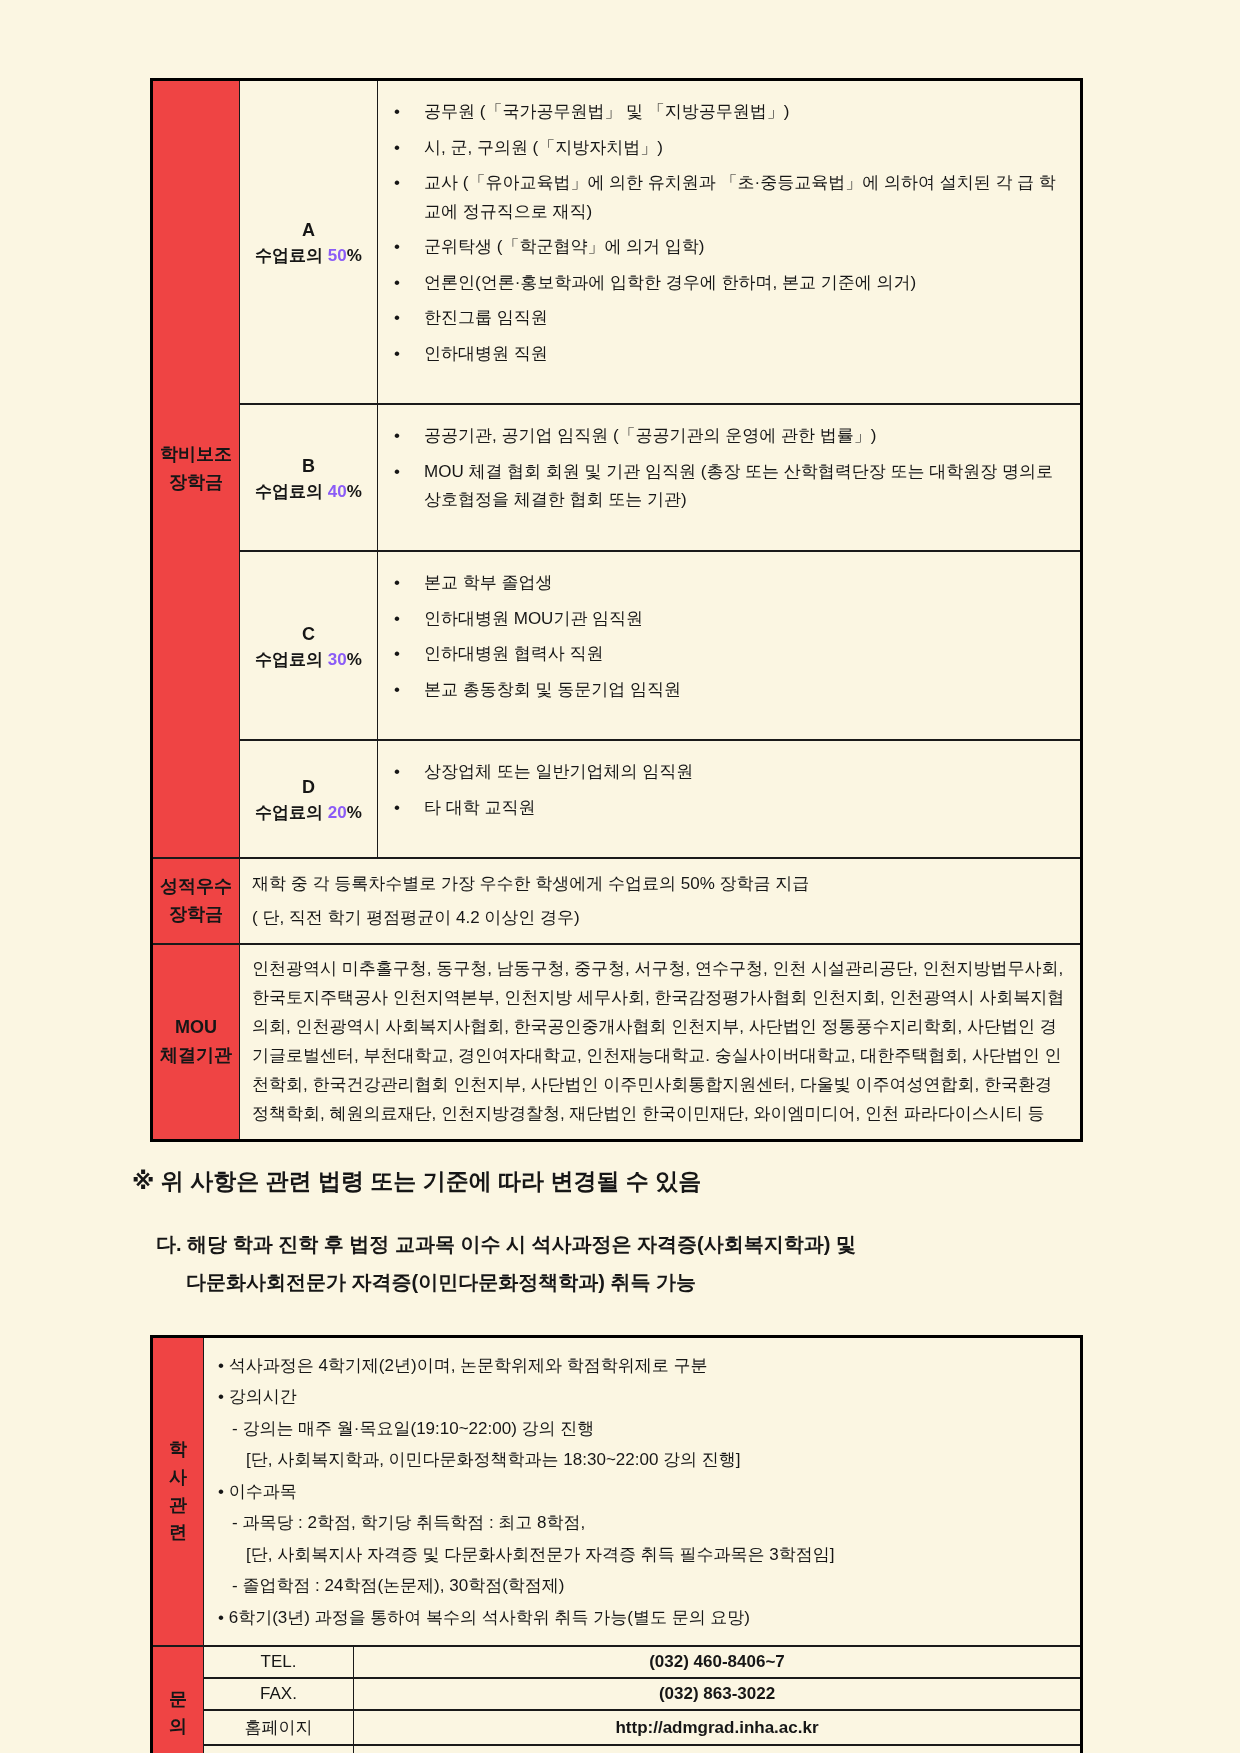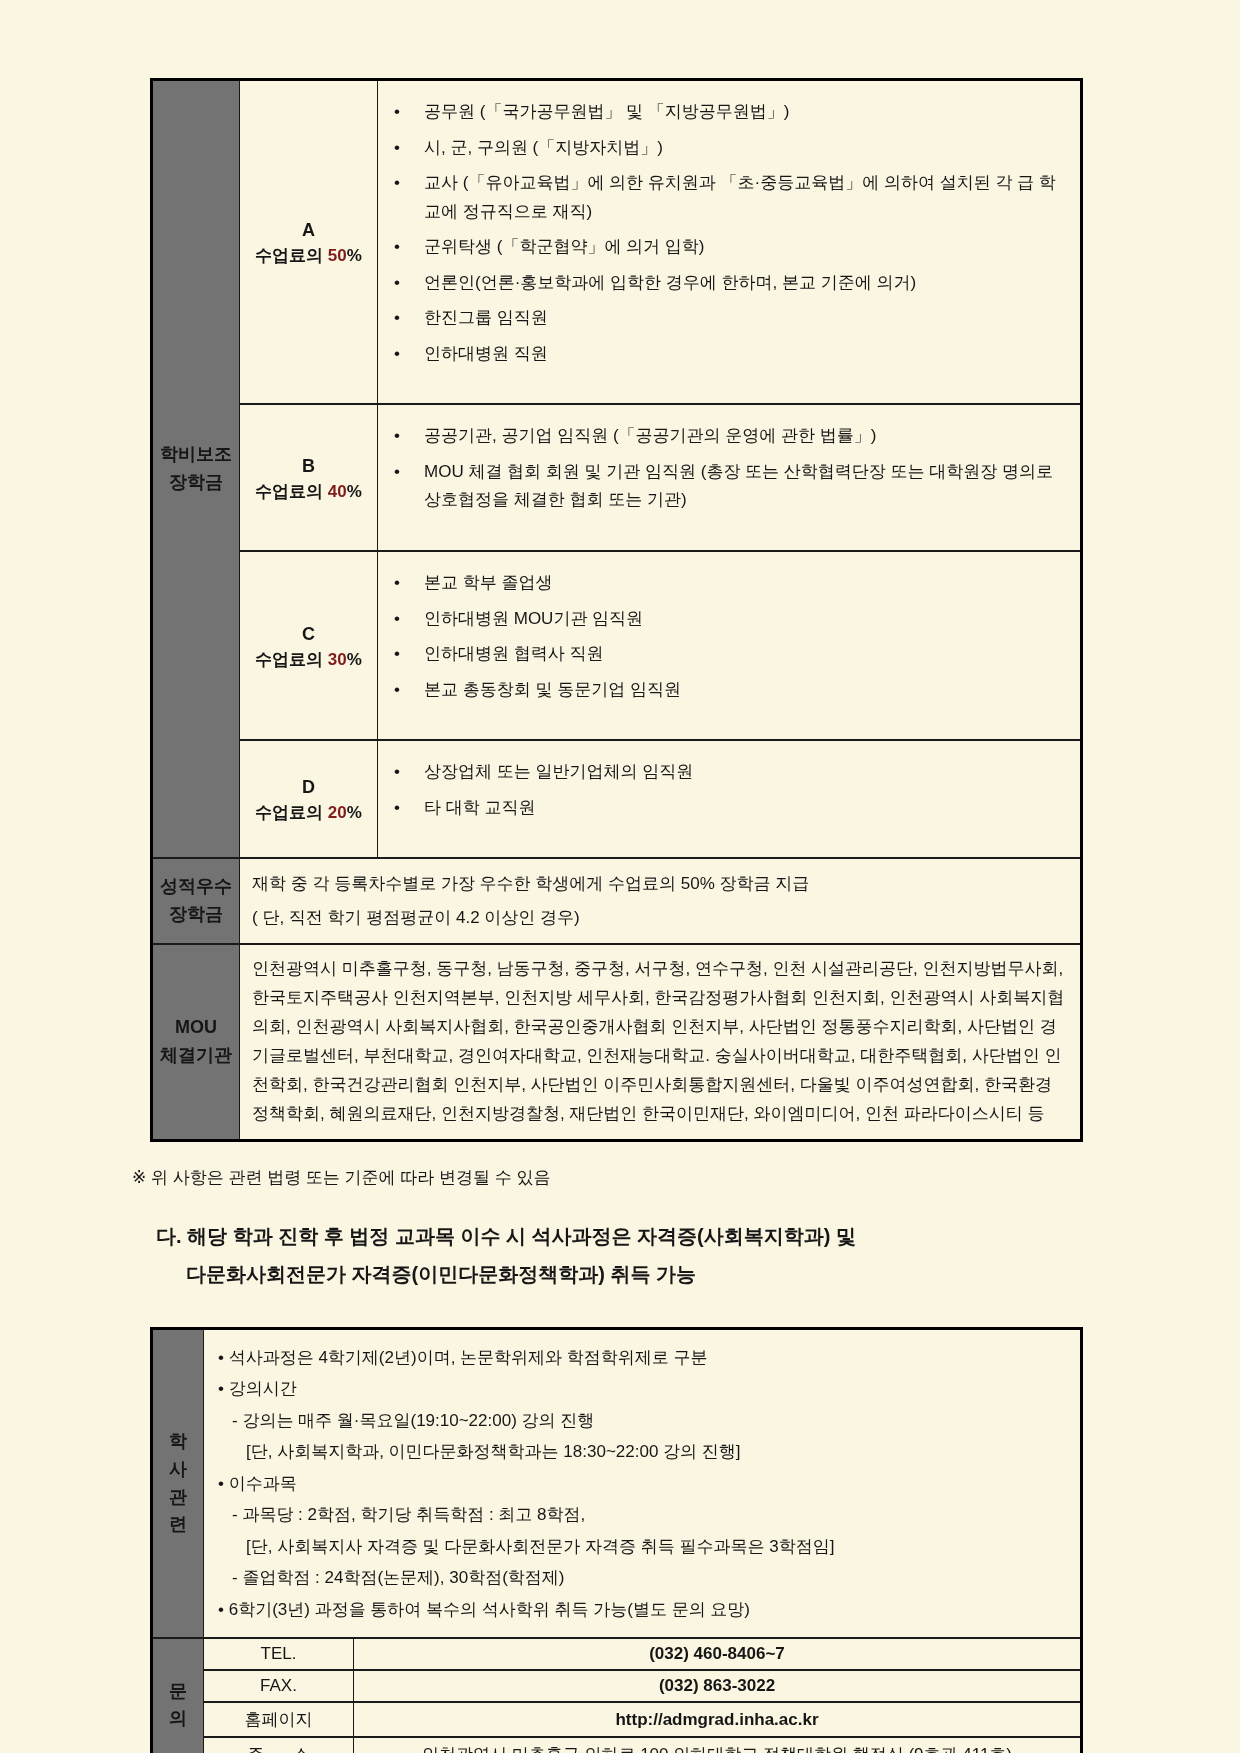"50" .red { color: #7f1d1d -> #8b5cf6 }
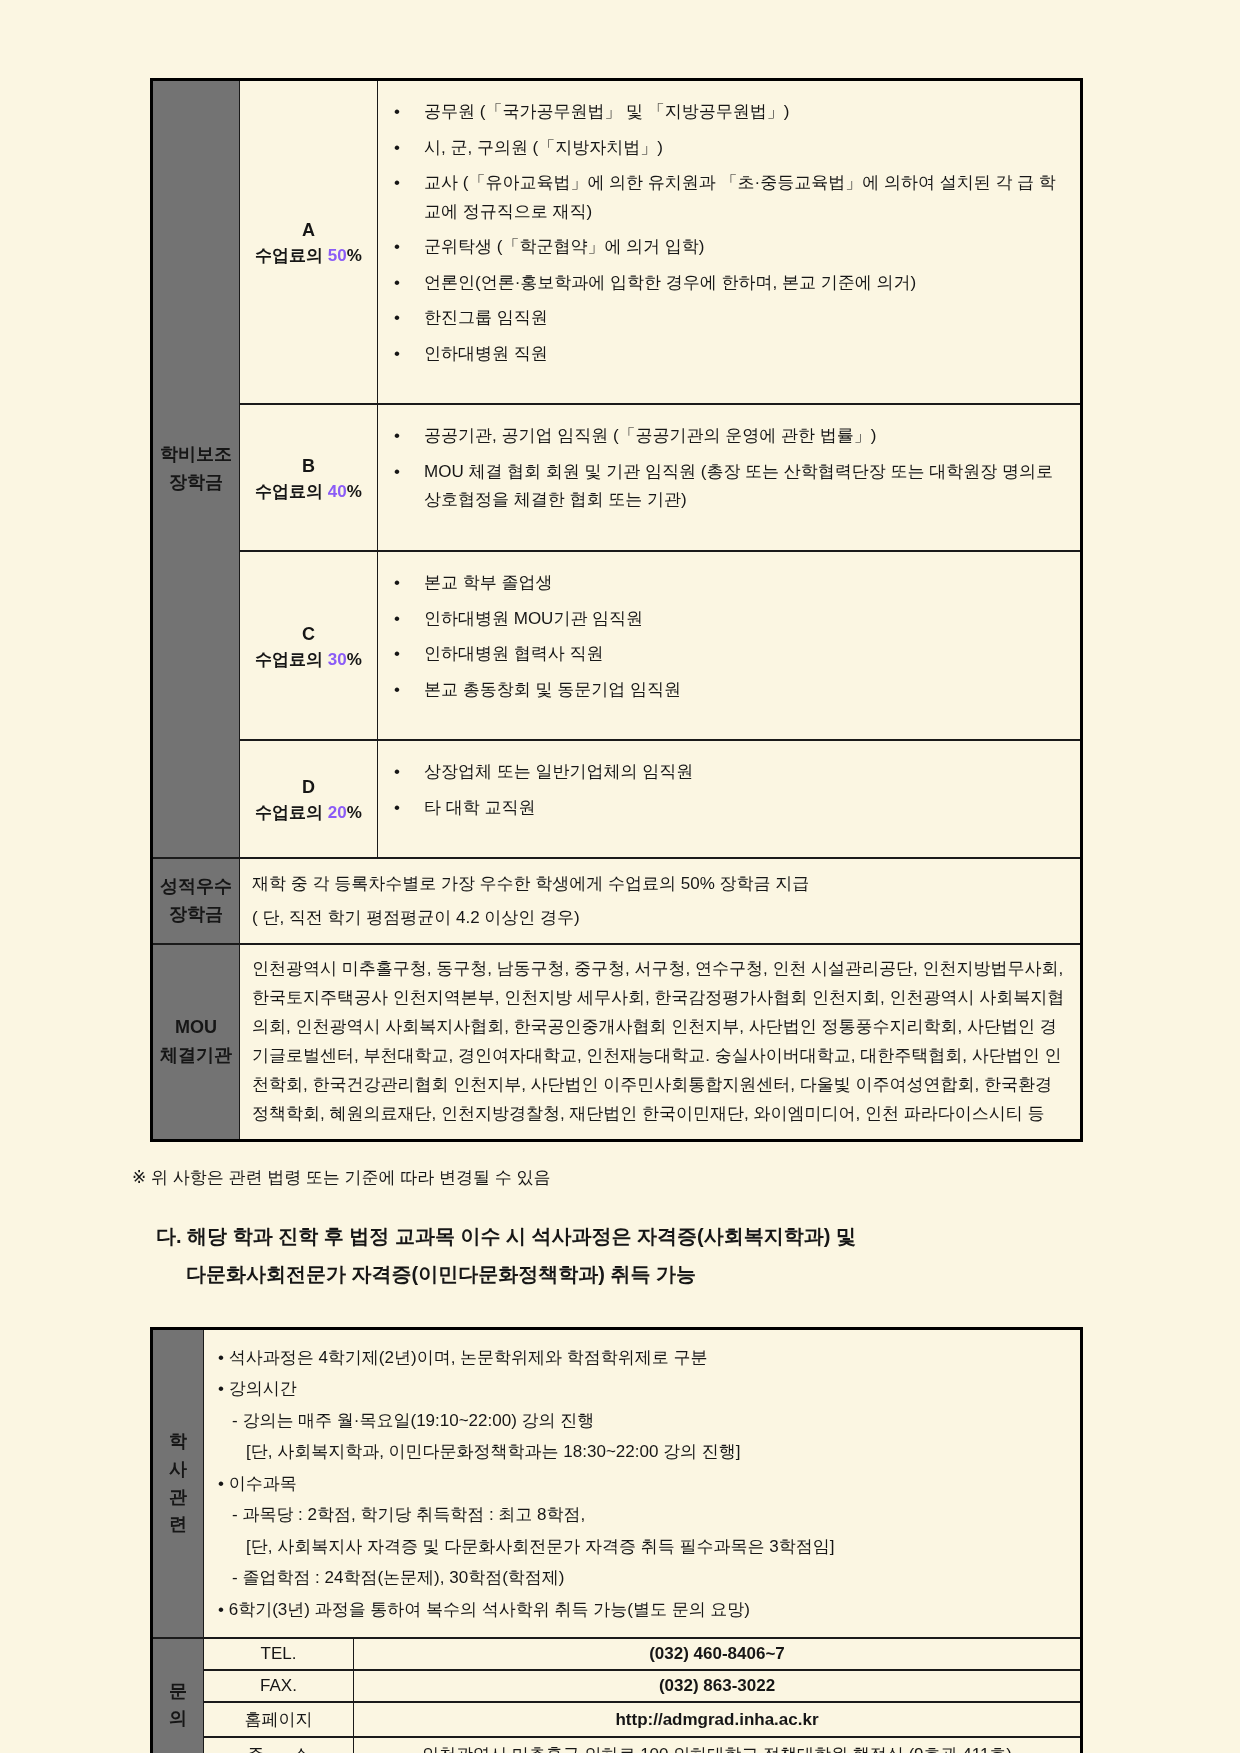"학비보조" td.hdr { background: #737373 -> #ef4444 }
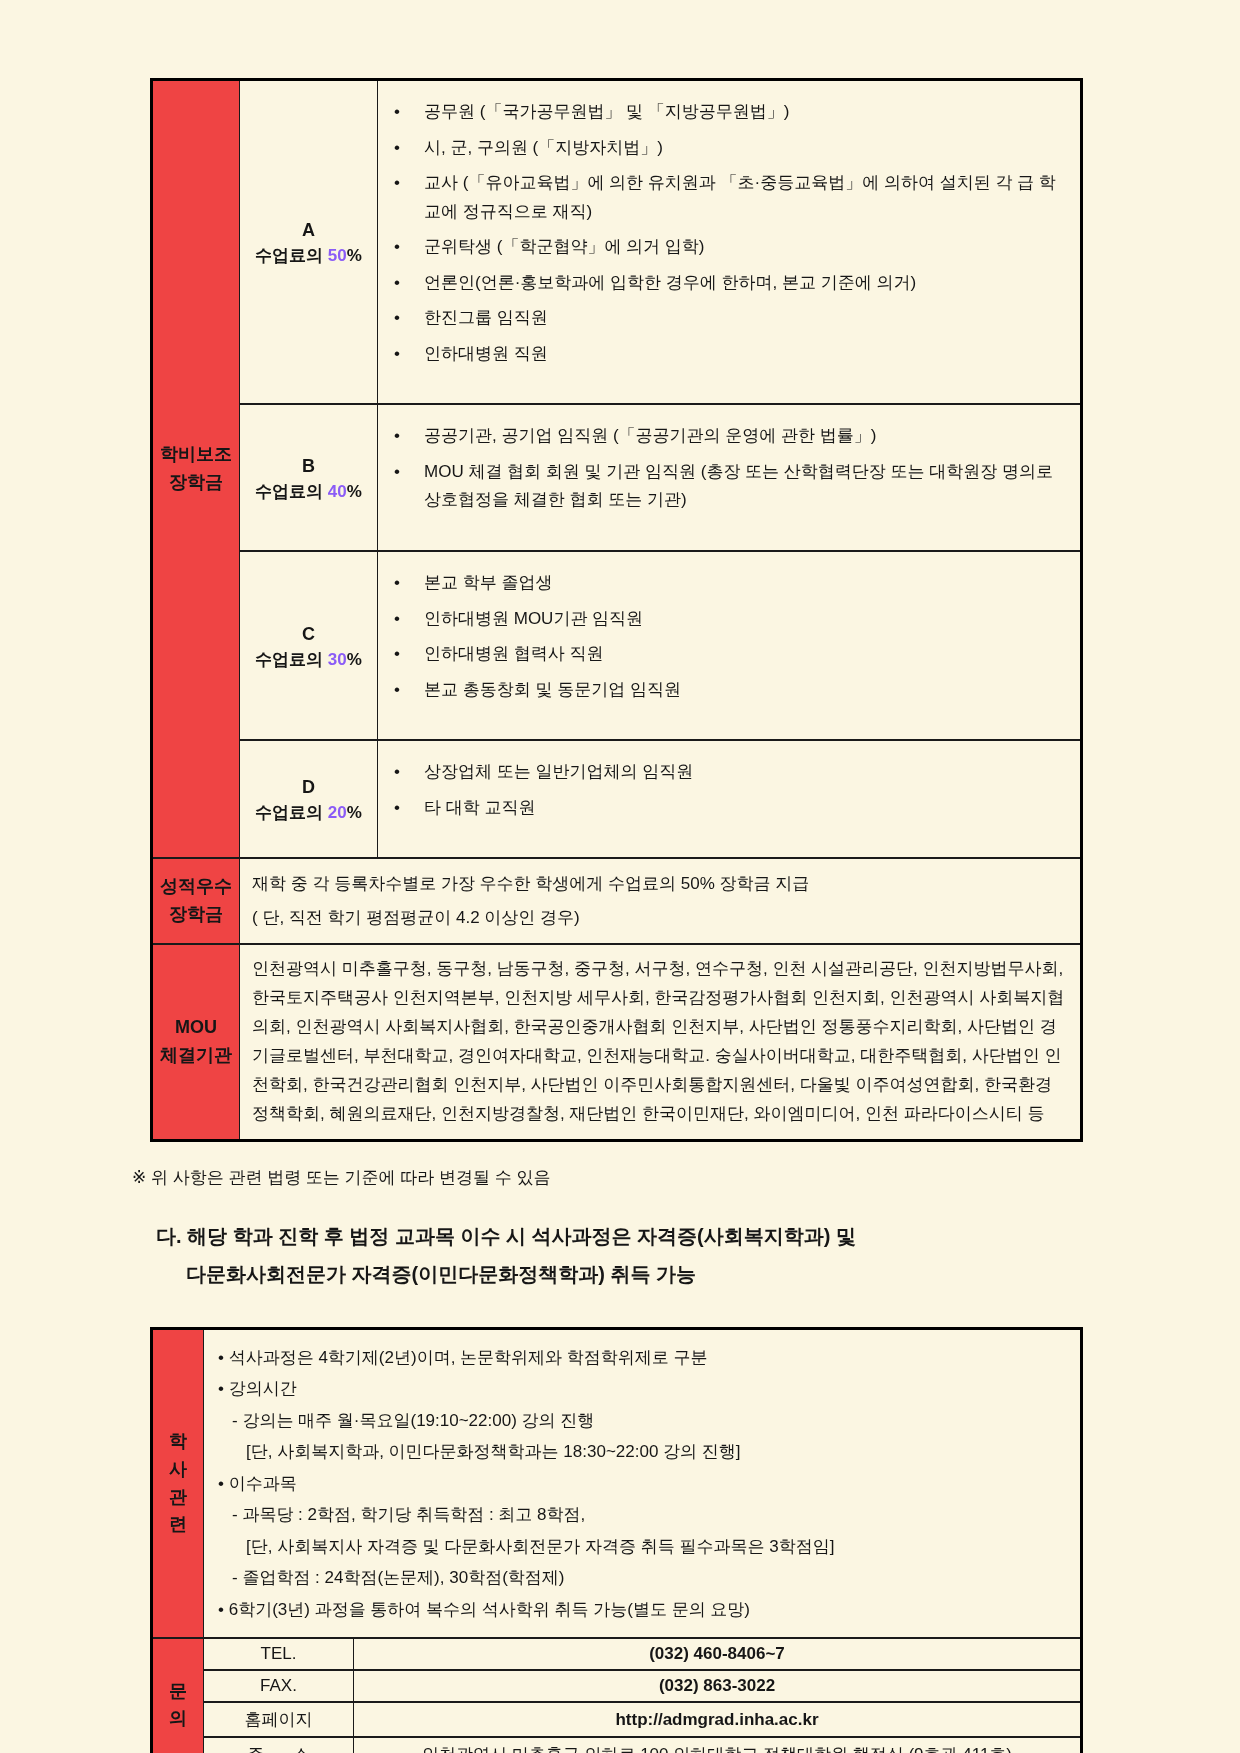"※ 위 사항은 관련 법령" .note { font-size: 17px -> 23px; font-weight: normal -> bold }
